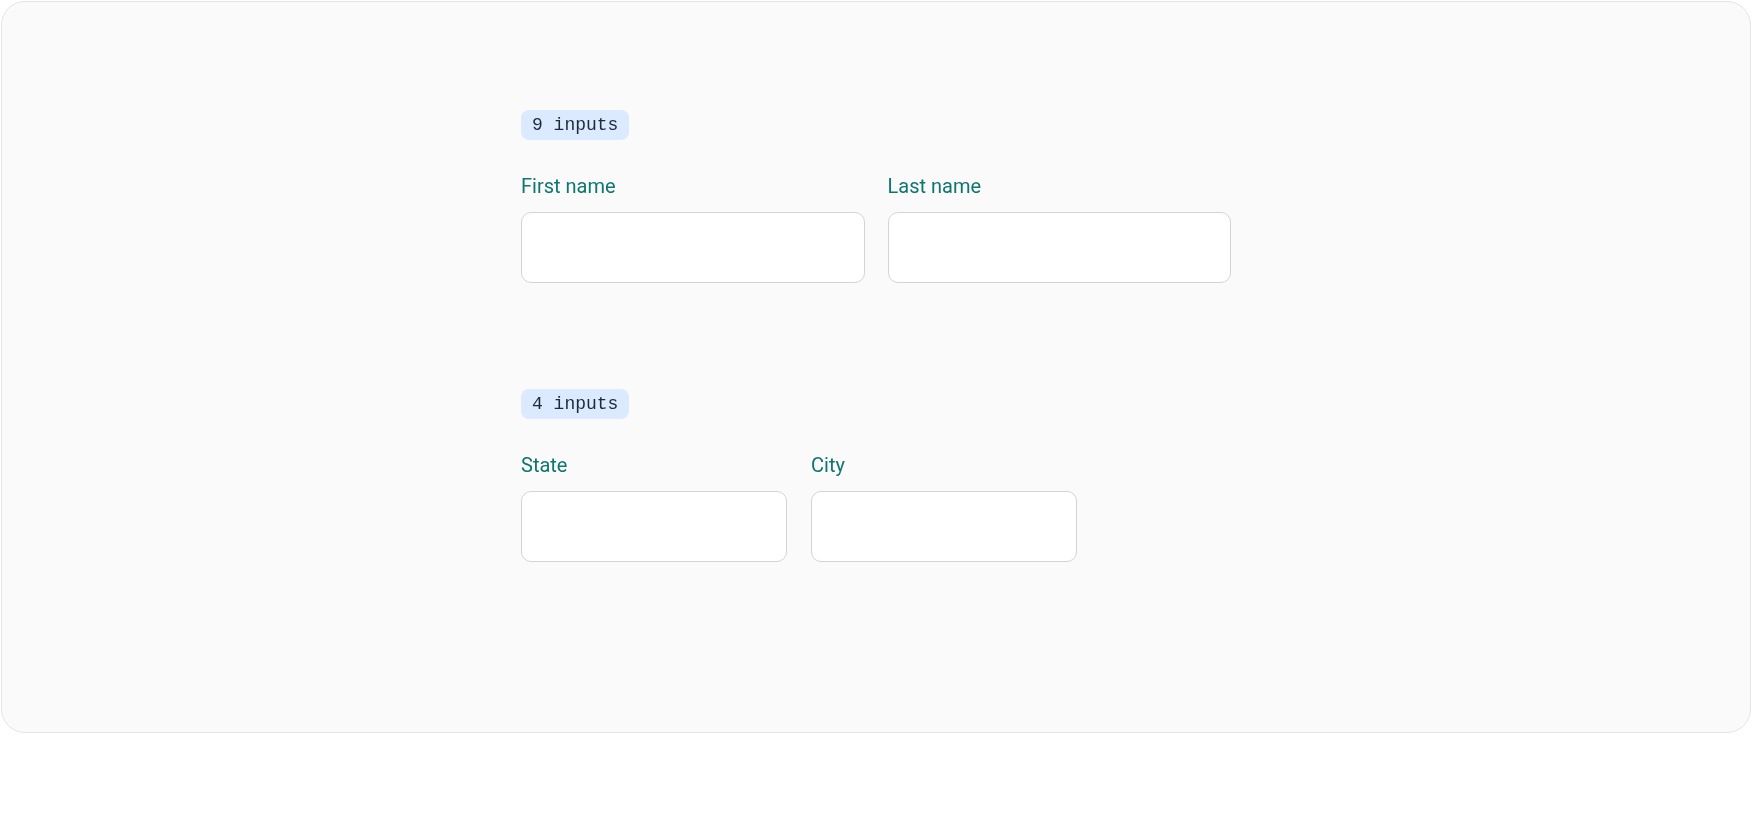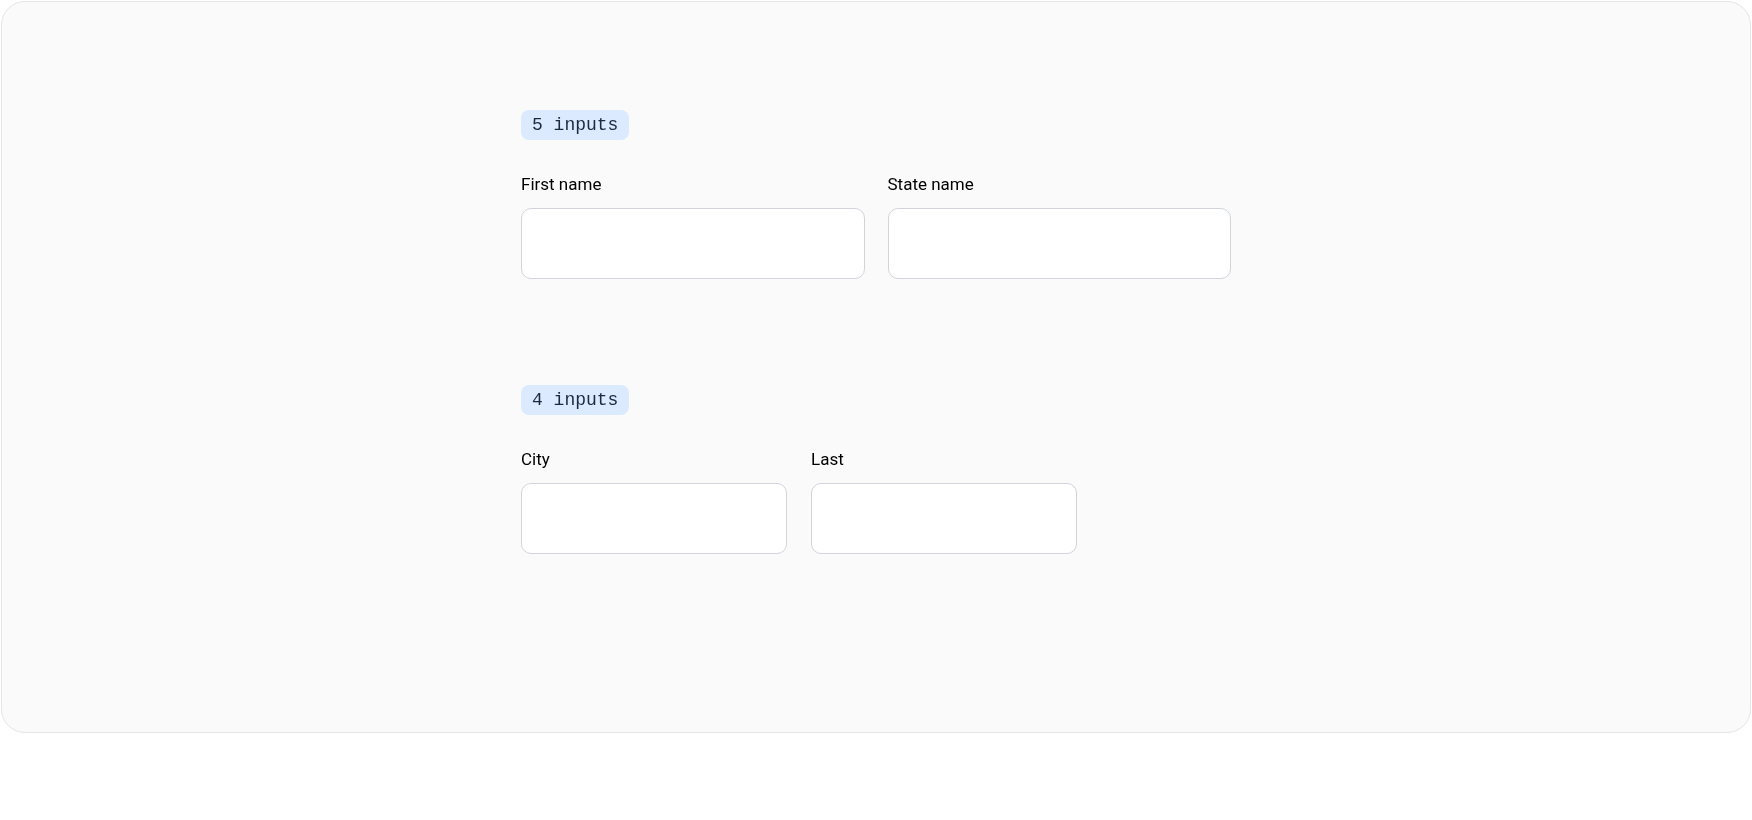"5 inputs" span.badge { text: 5 -> 9 }
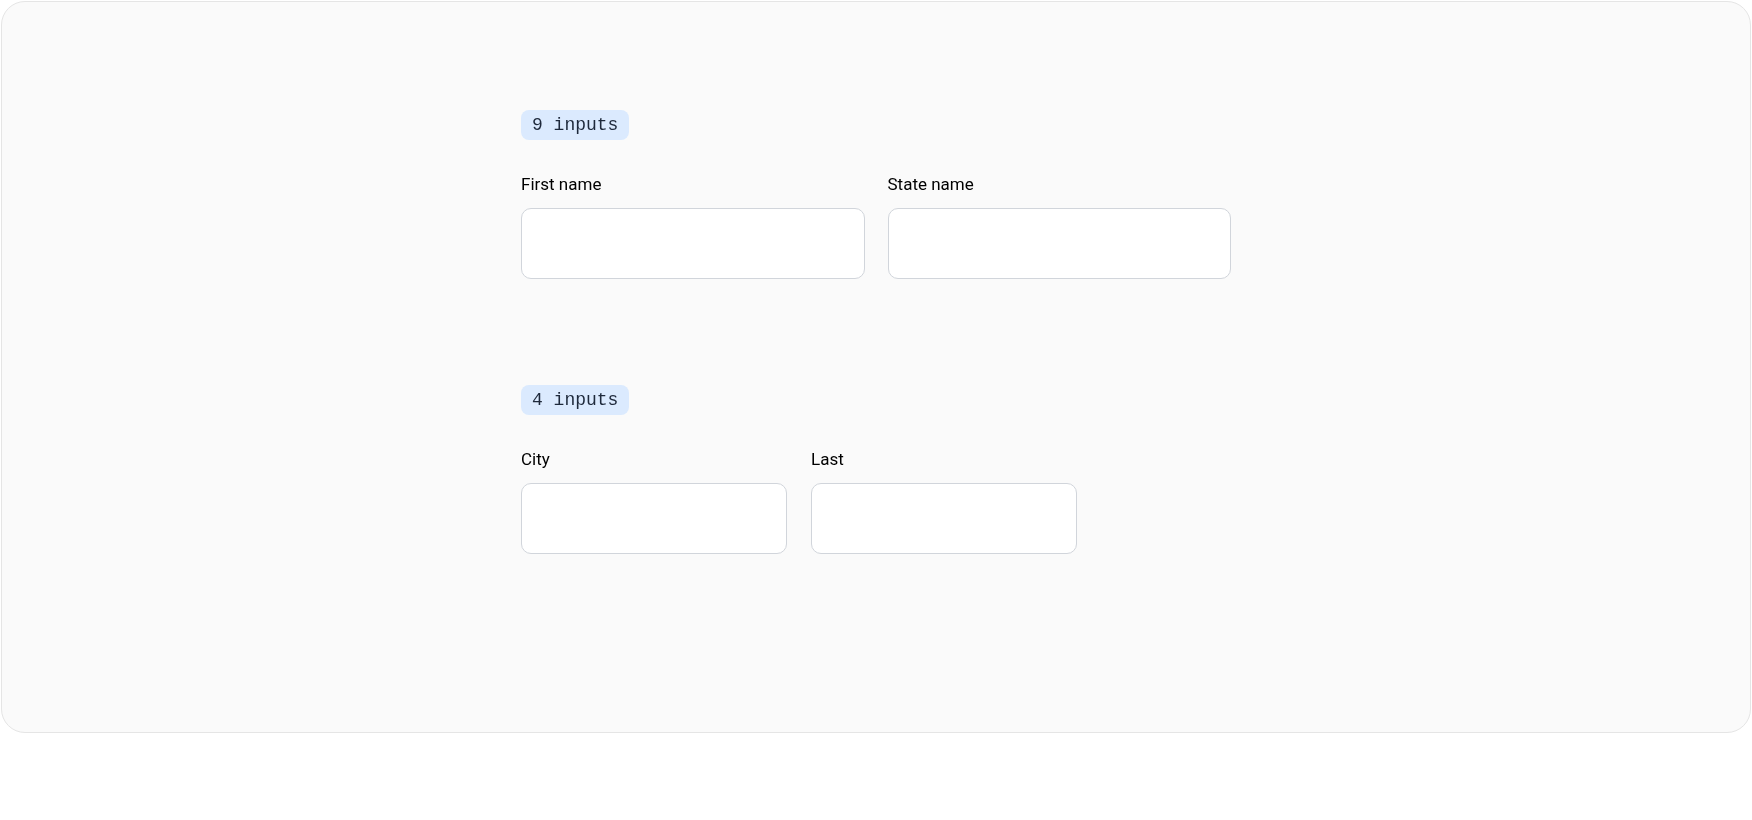"First name" .label { color: #000000 -> #0f766e; font-size: 17px -> 20px }
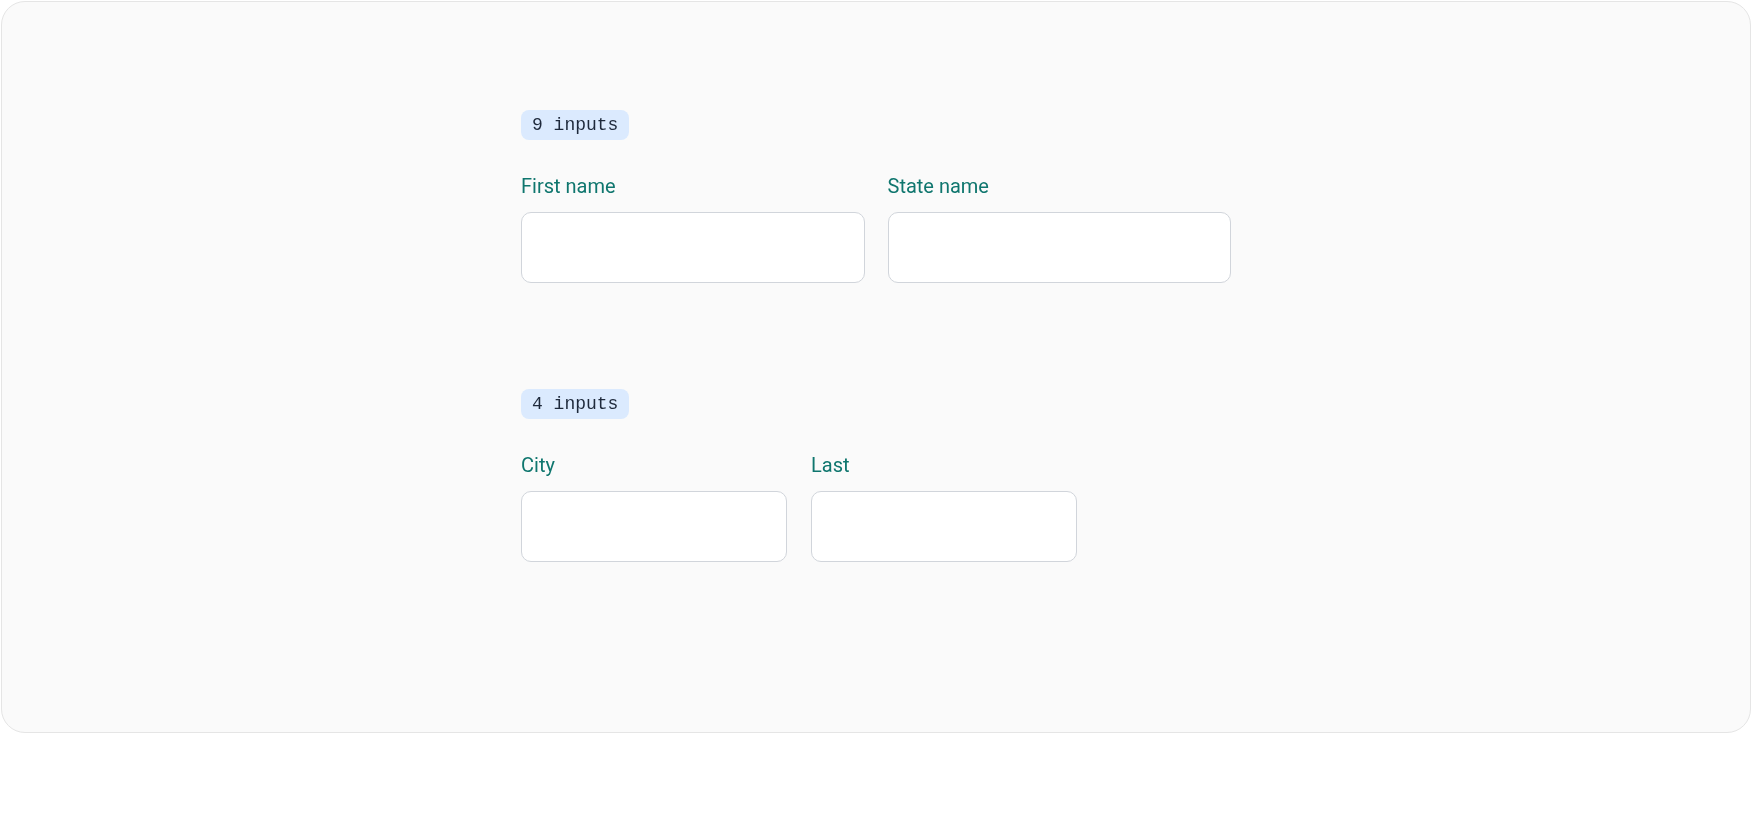"State name" label.label { text: State -> Last }
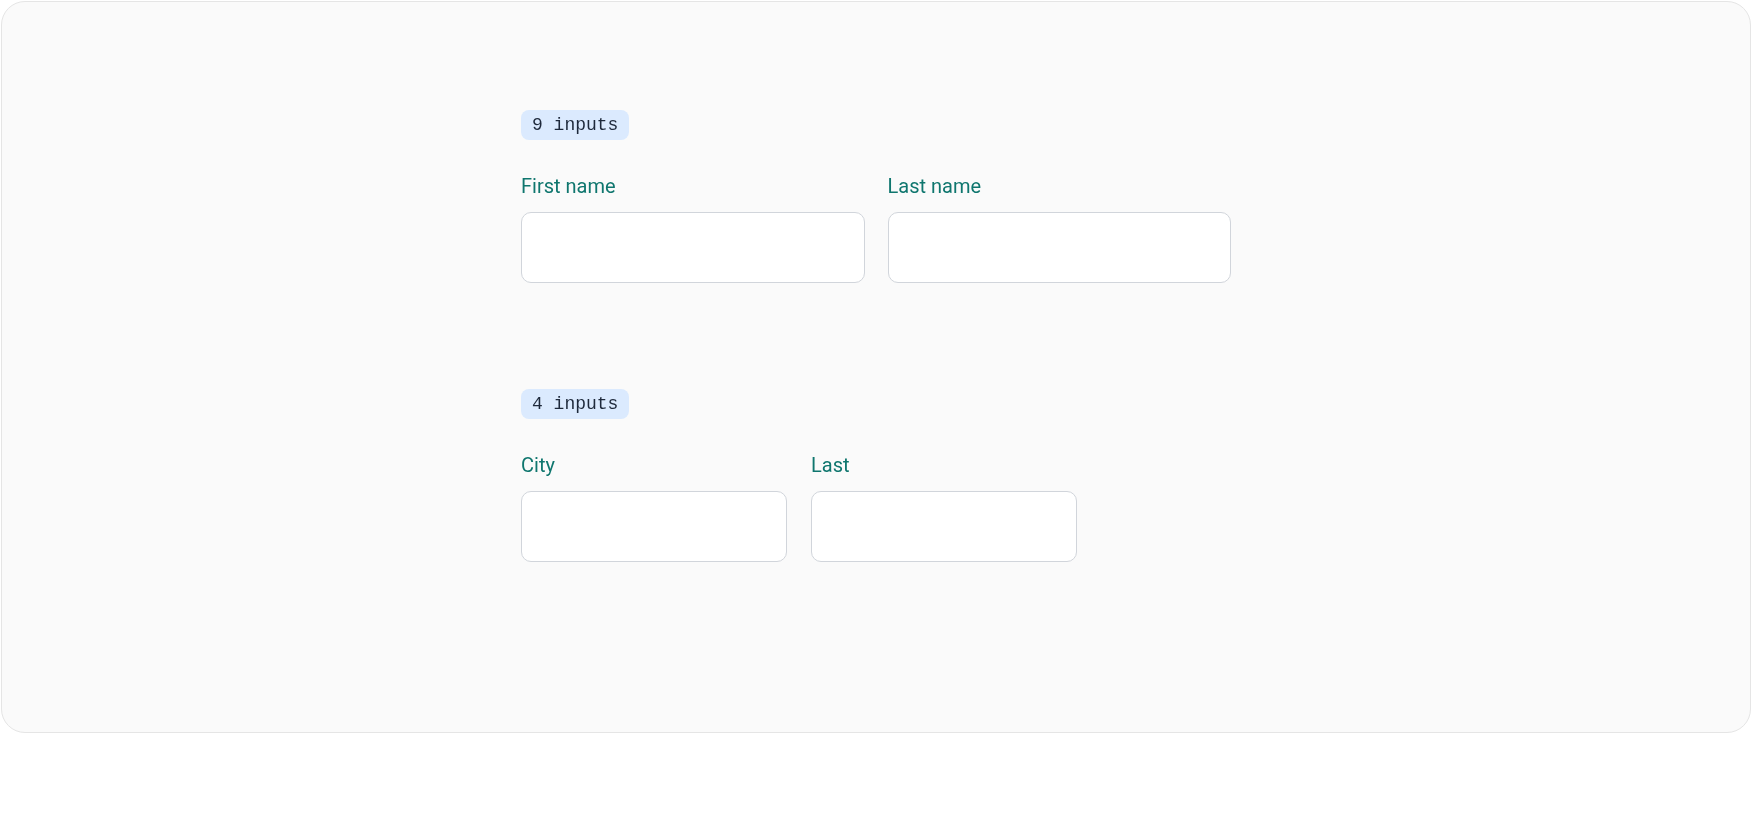"City" label.label { text: City -> State }
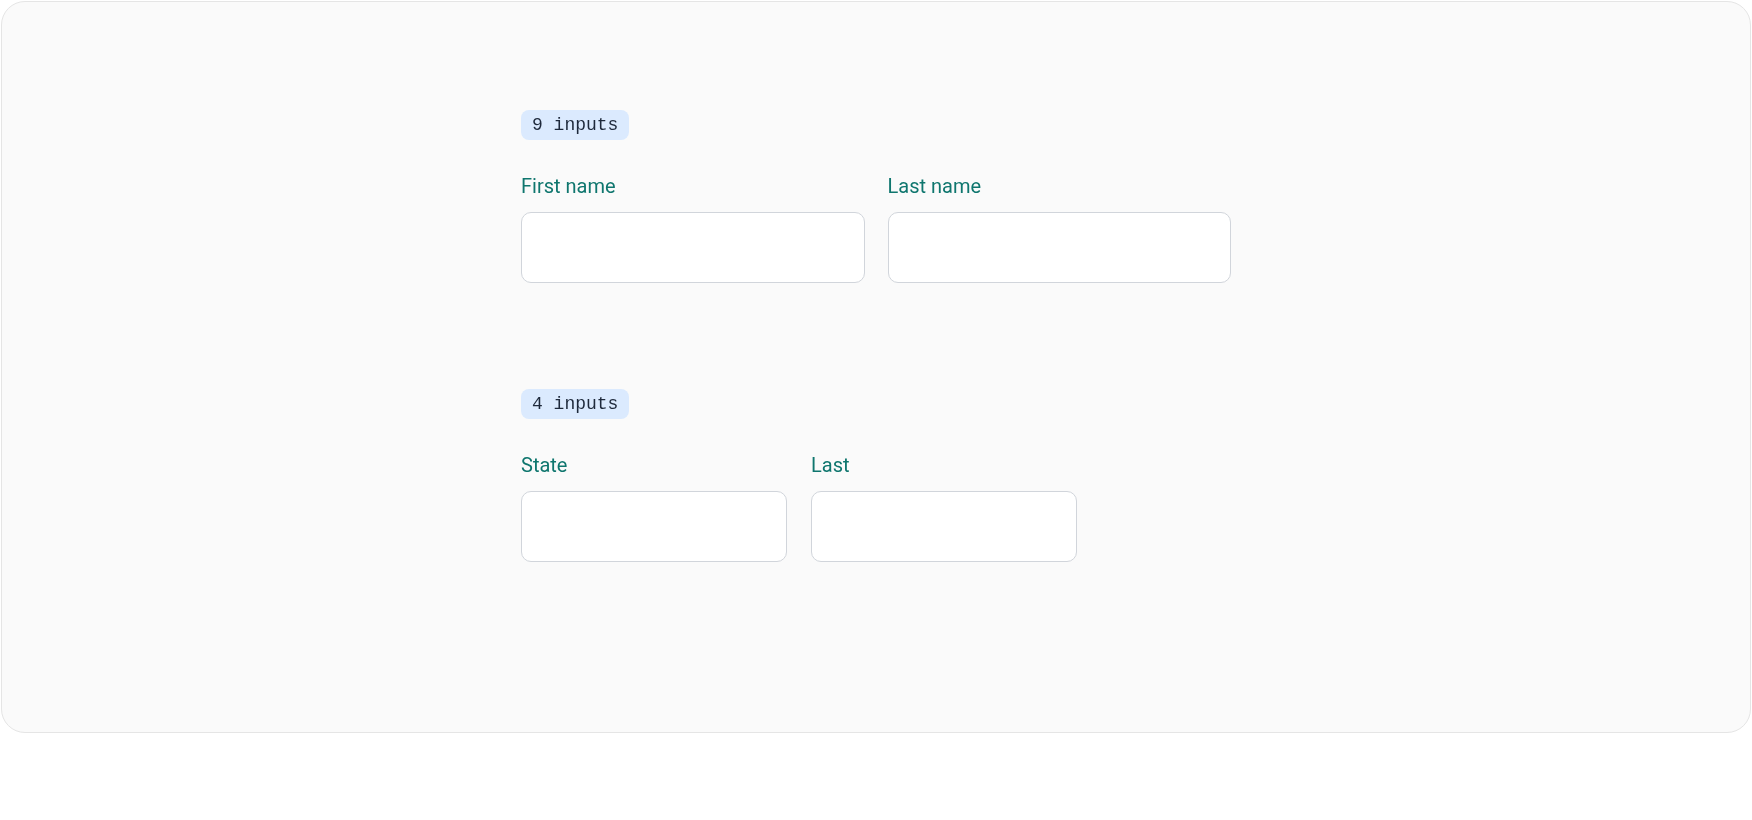"Last" label.label { text: Last -> City }
